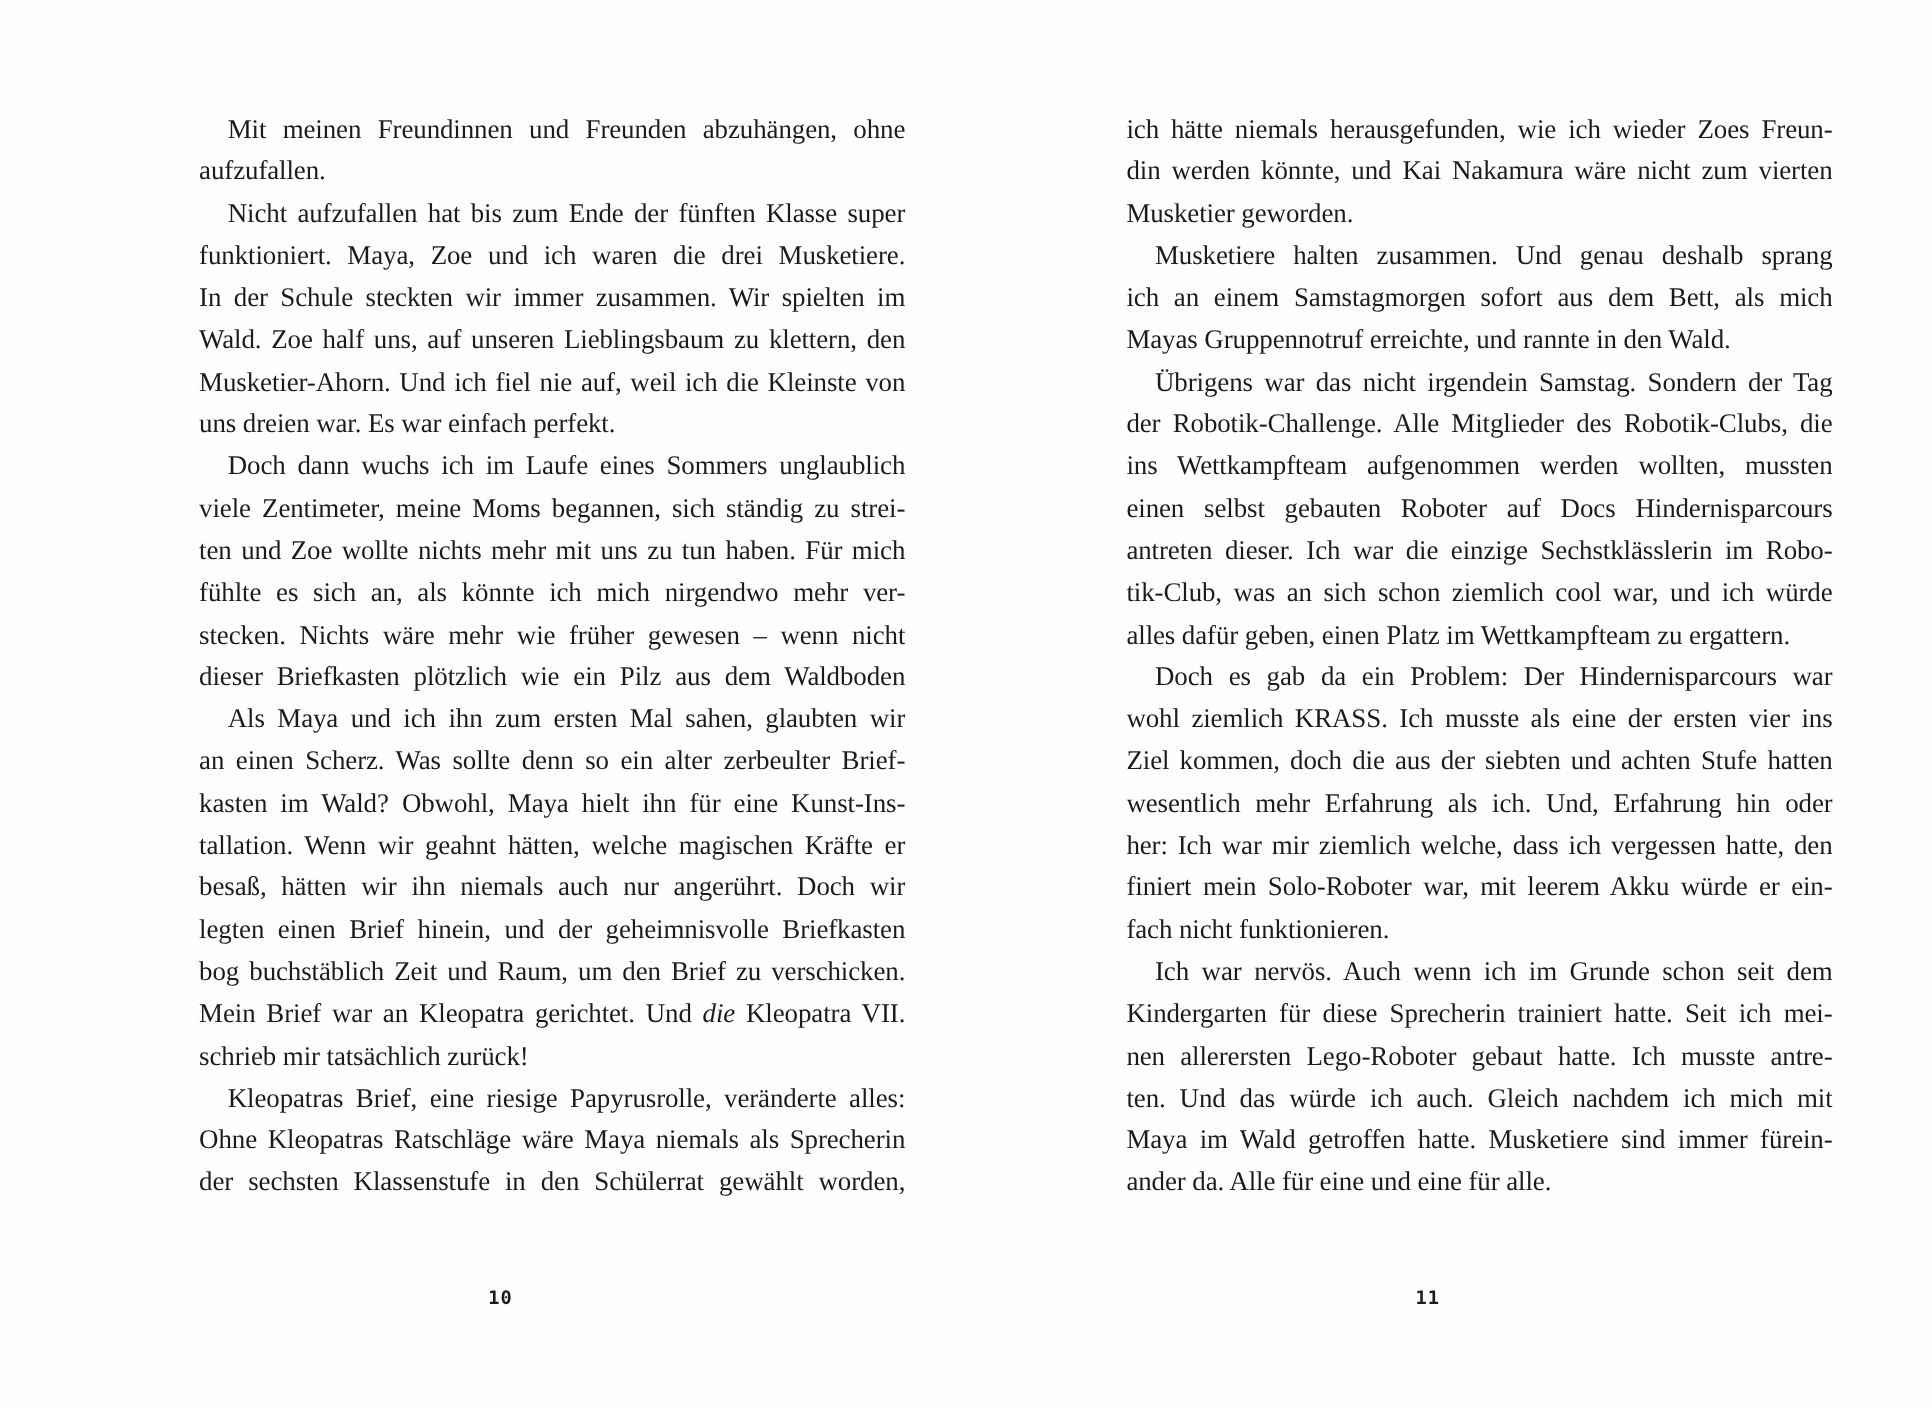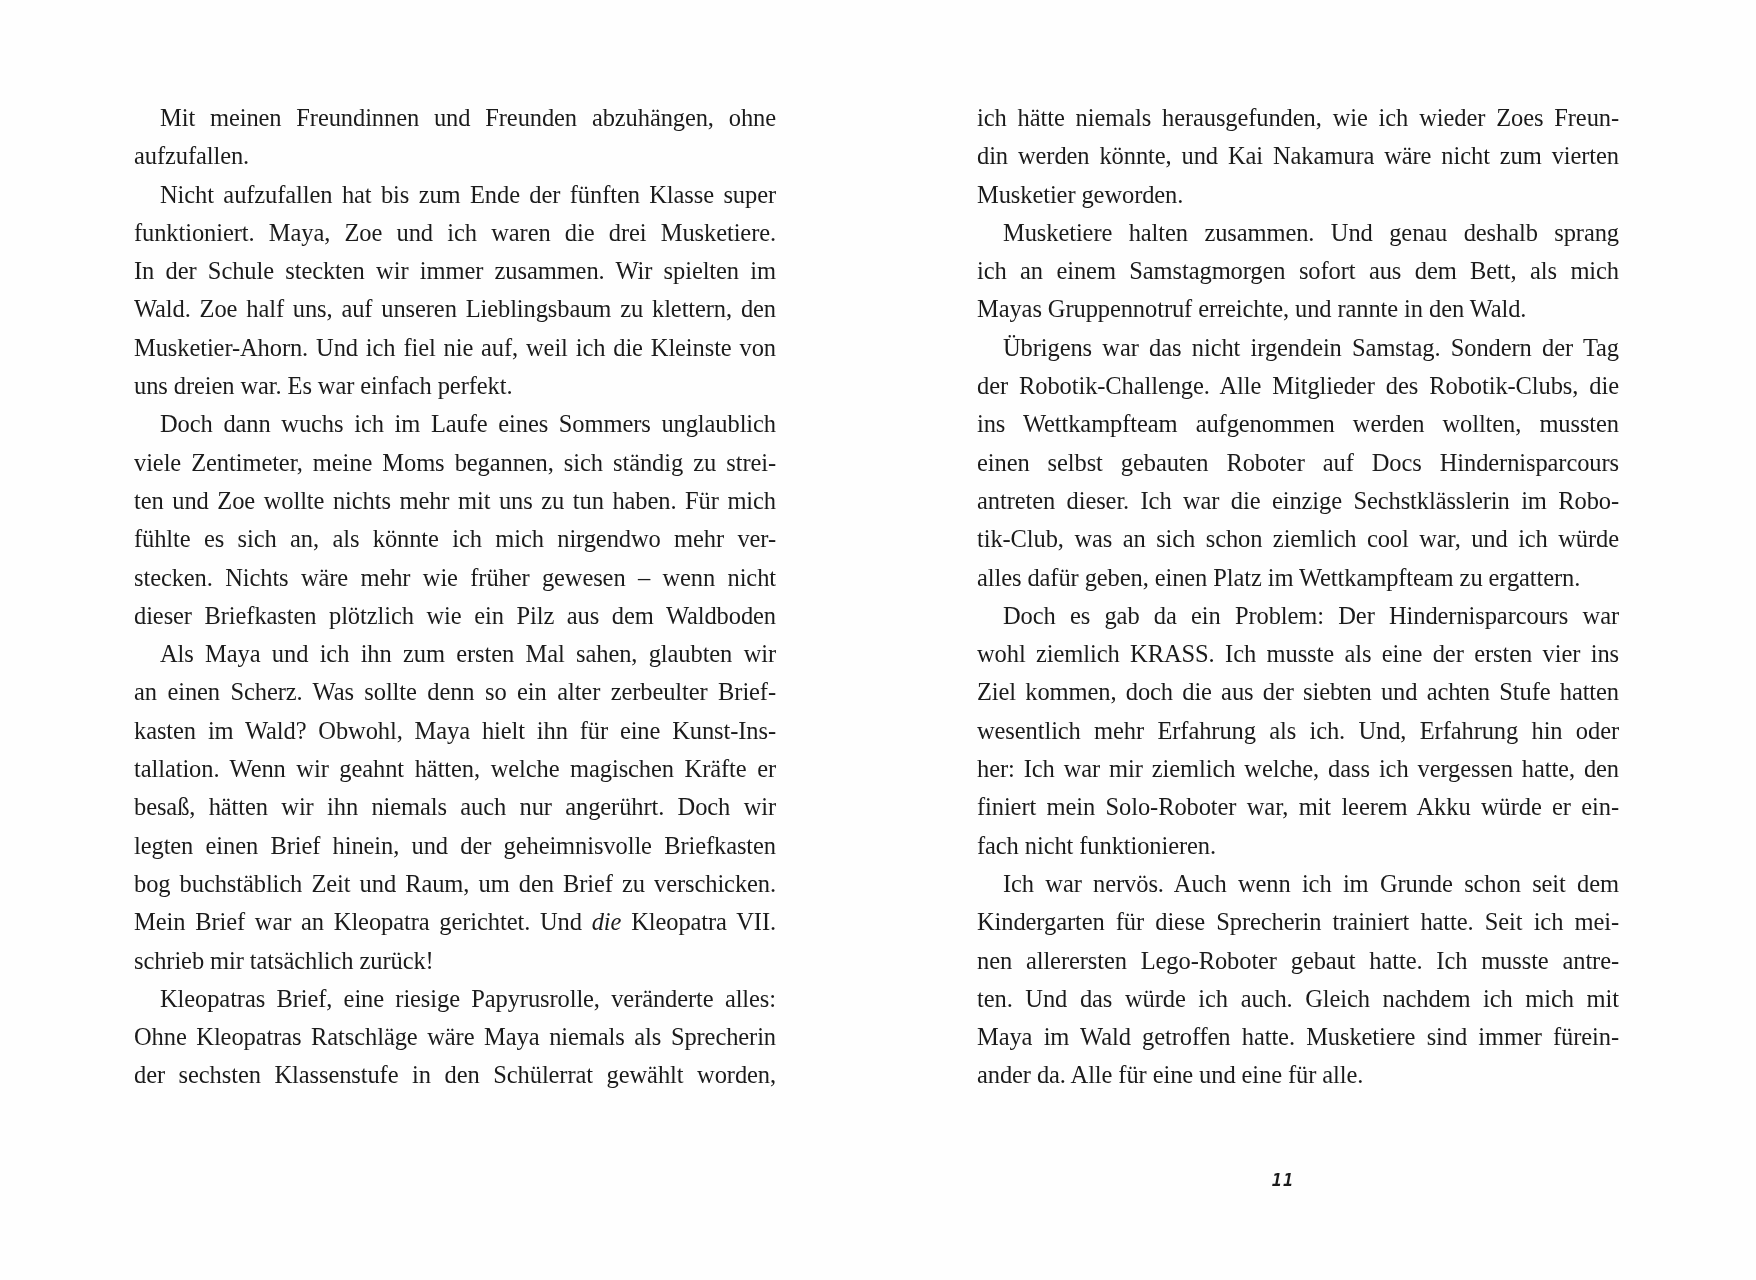"Mit meinen Freundinnen und Freunden" .text-block { margin-left: none -> 47px }
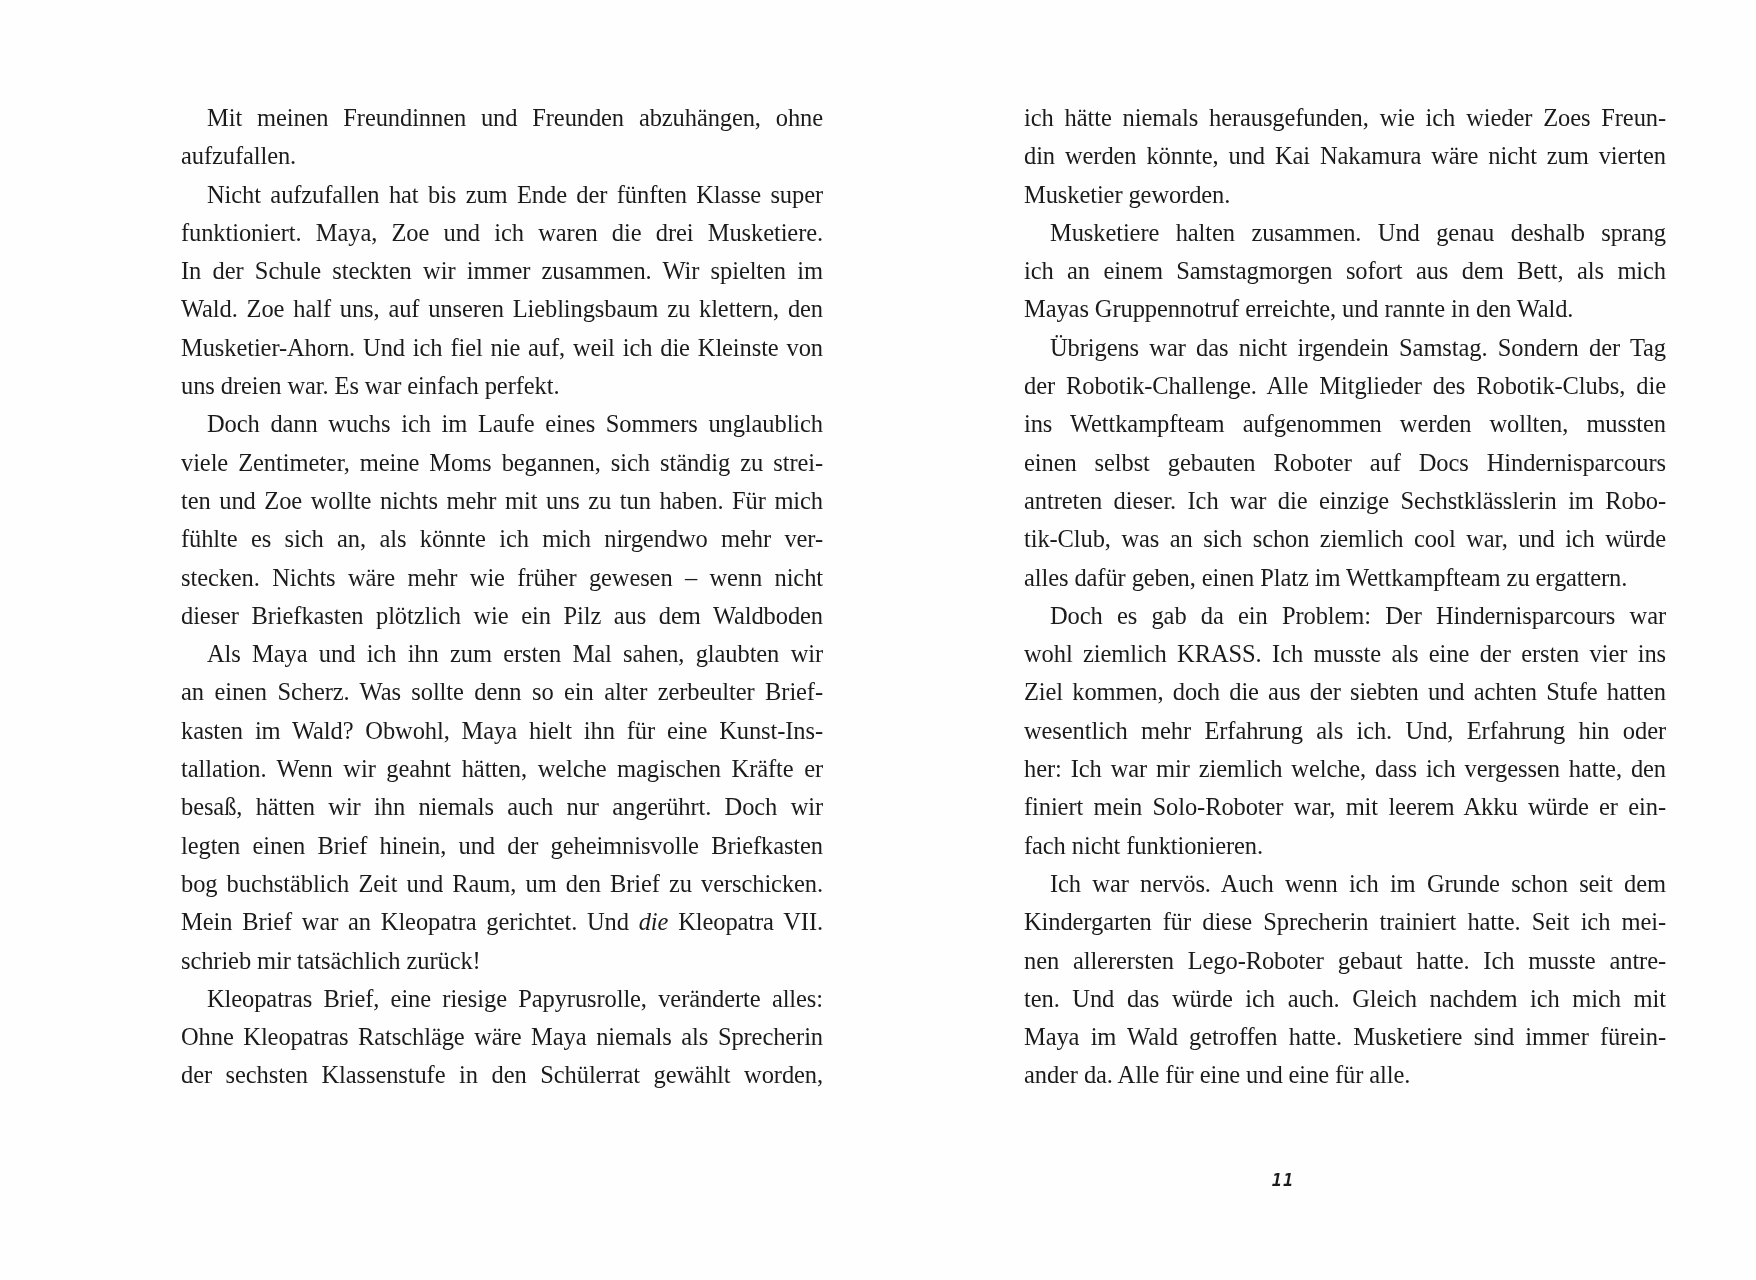"10" div.folio { html: none -> <div>10</div> }
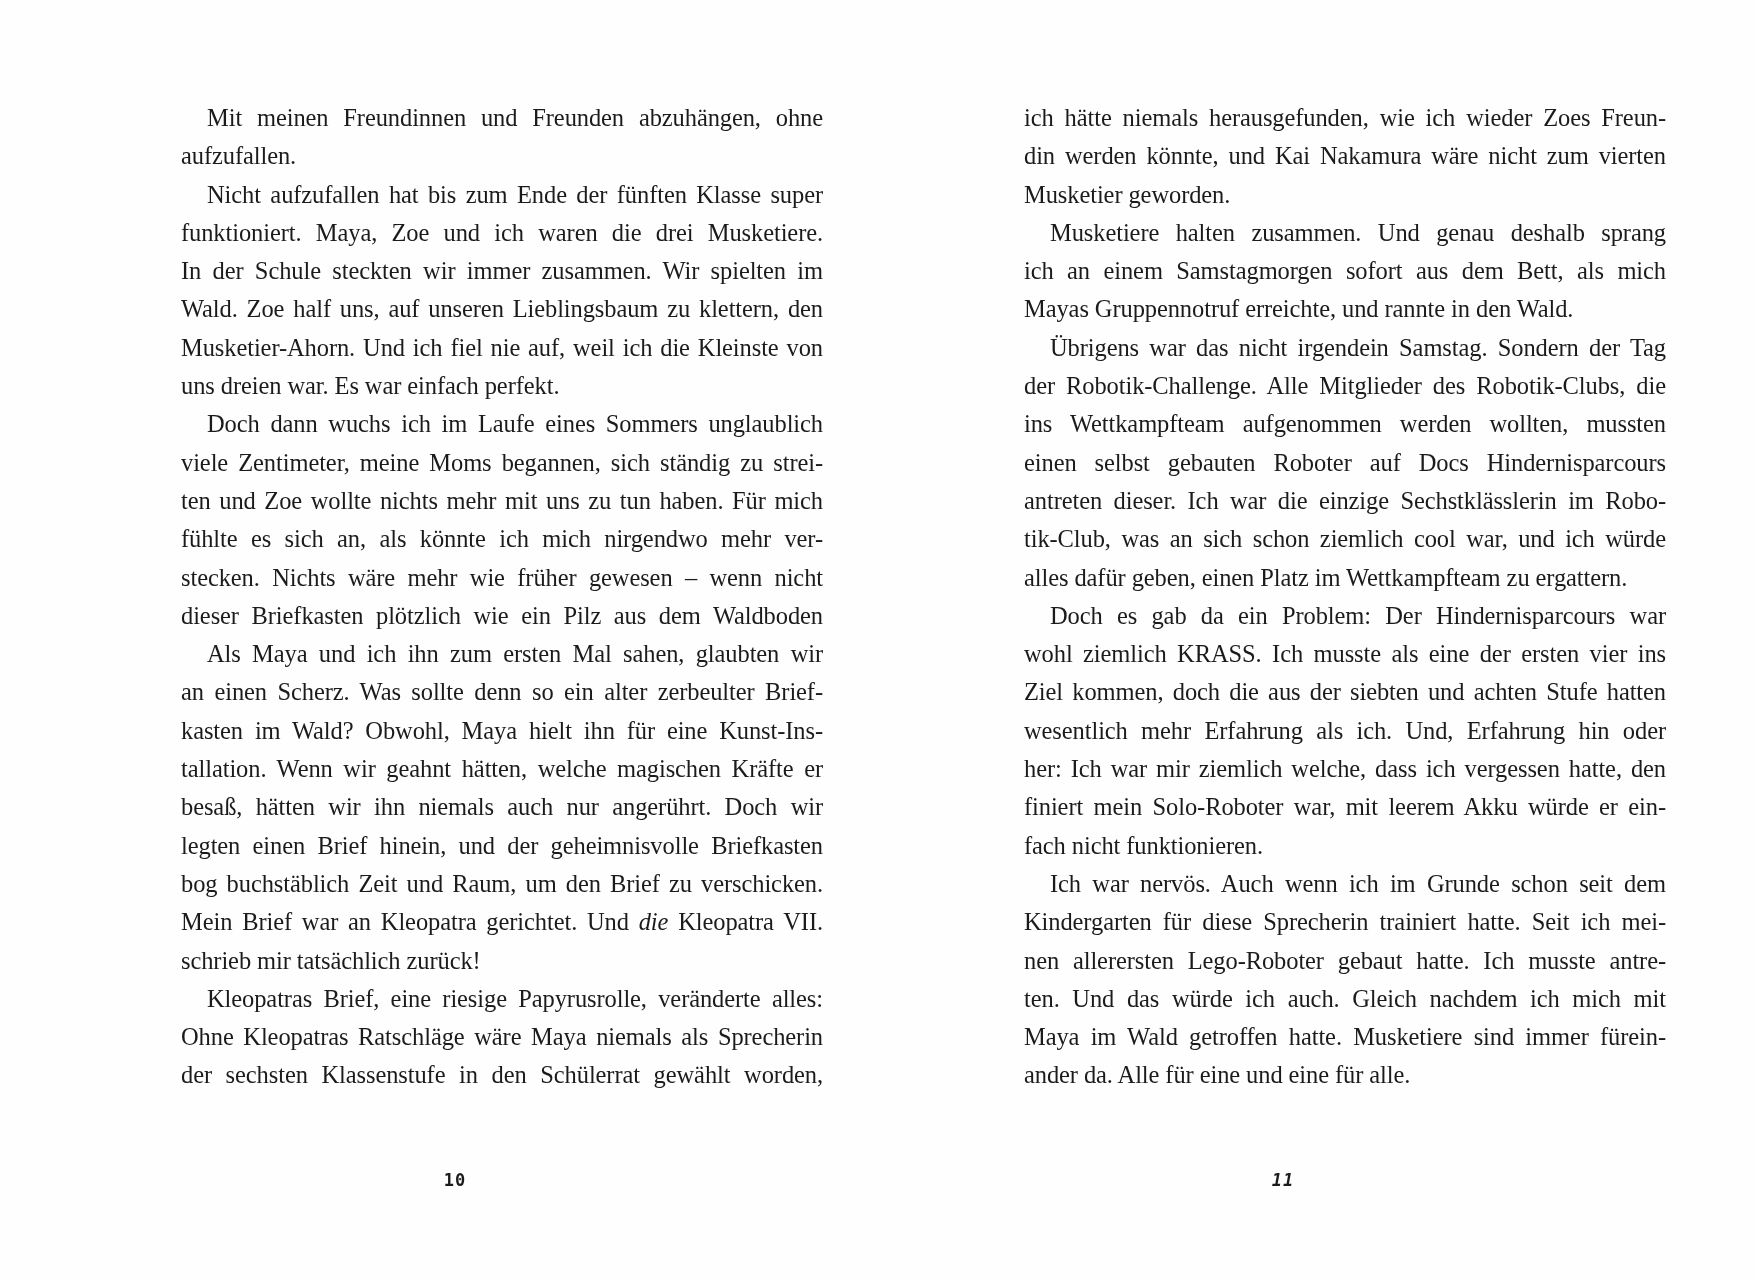"11" .page.right .folio { font-style: italic -> none; left: 84px -> 99px }
